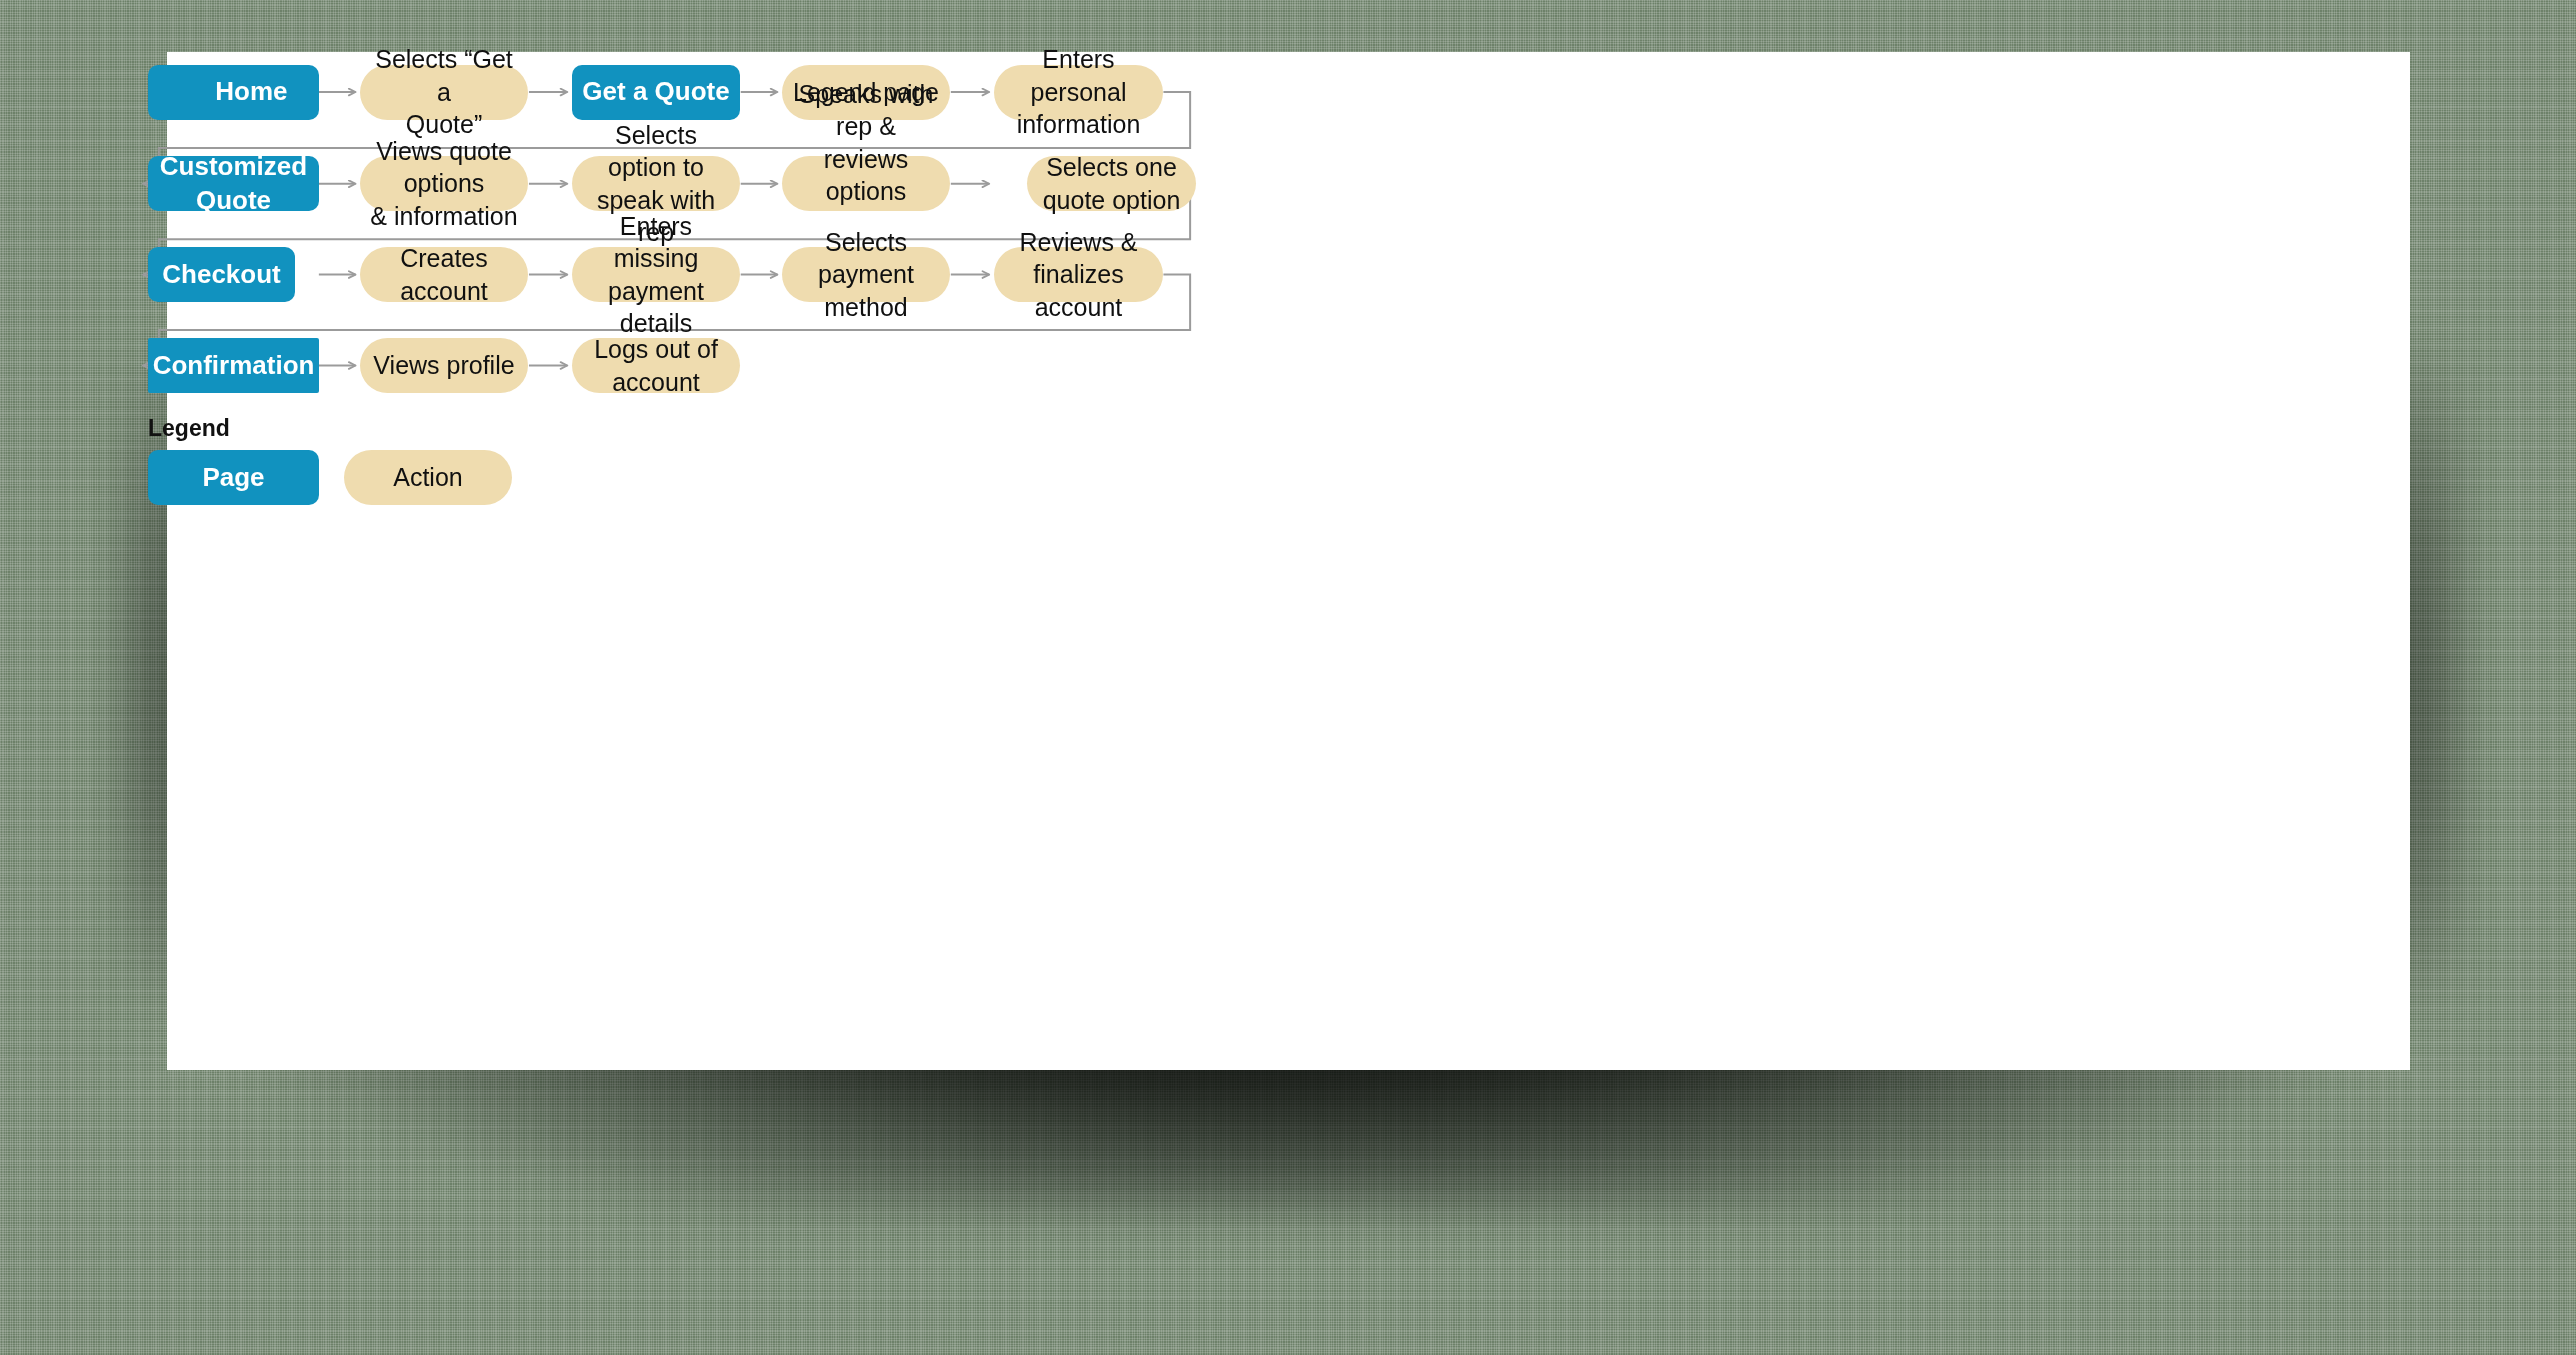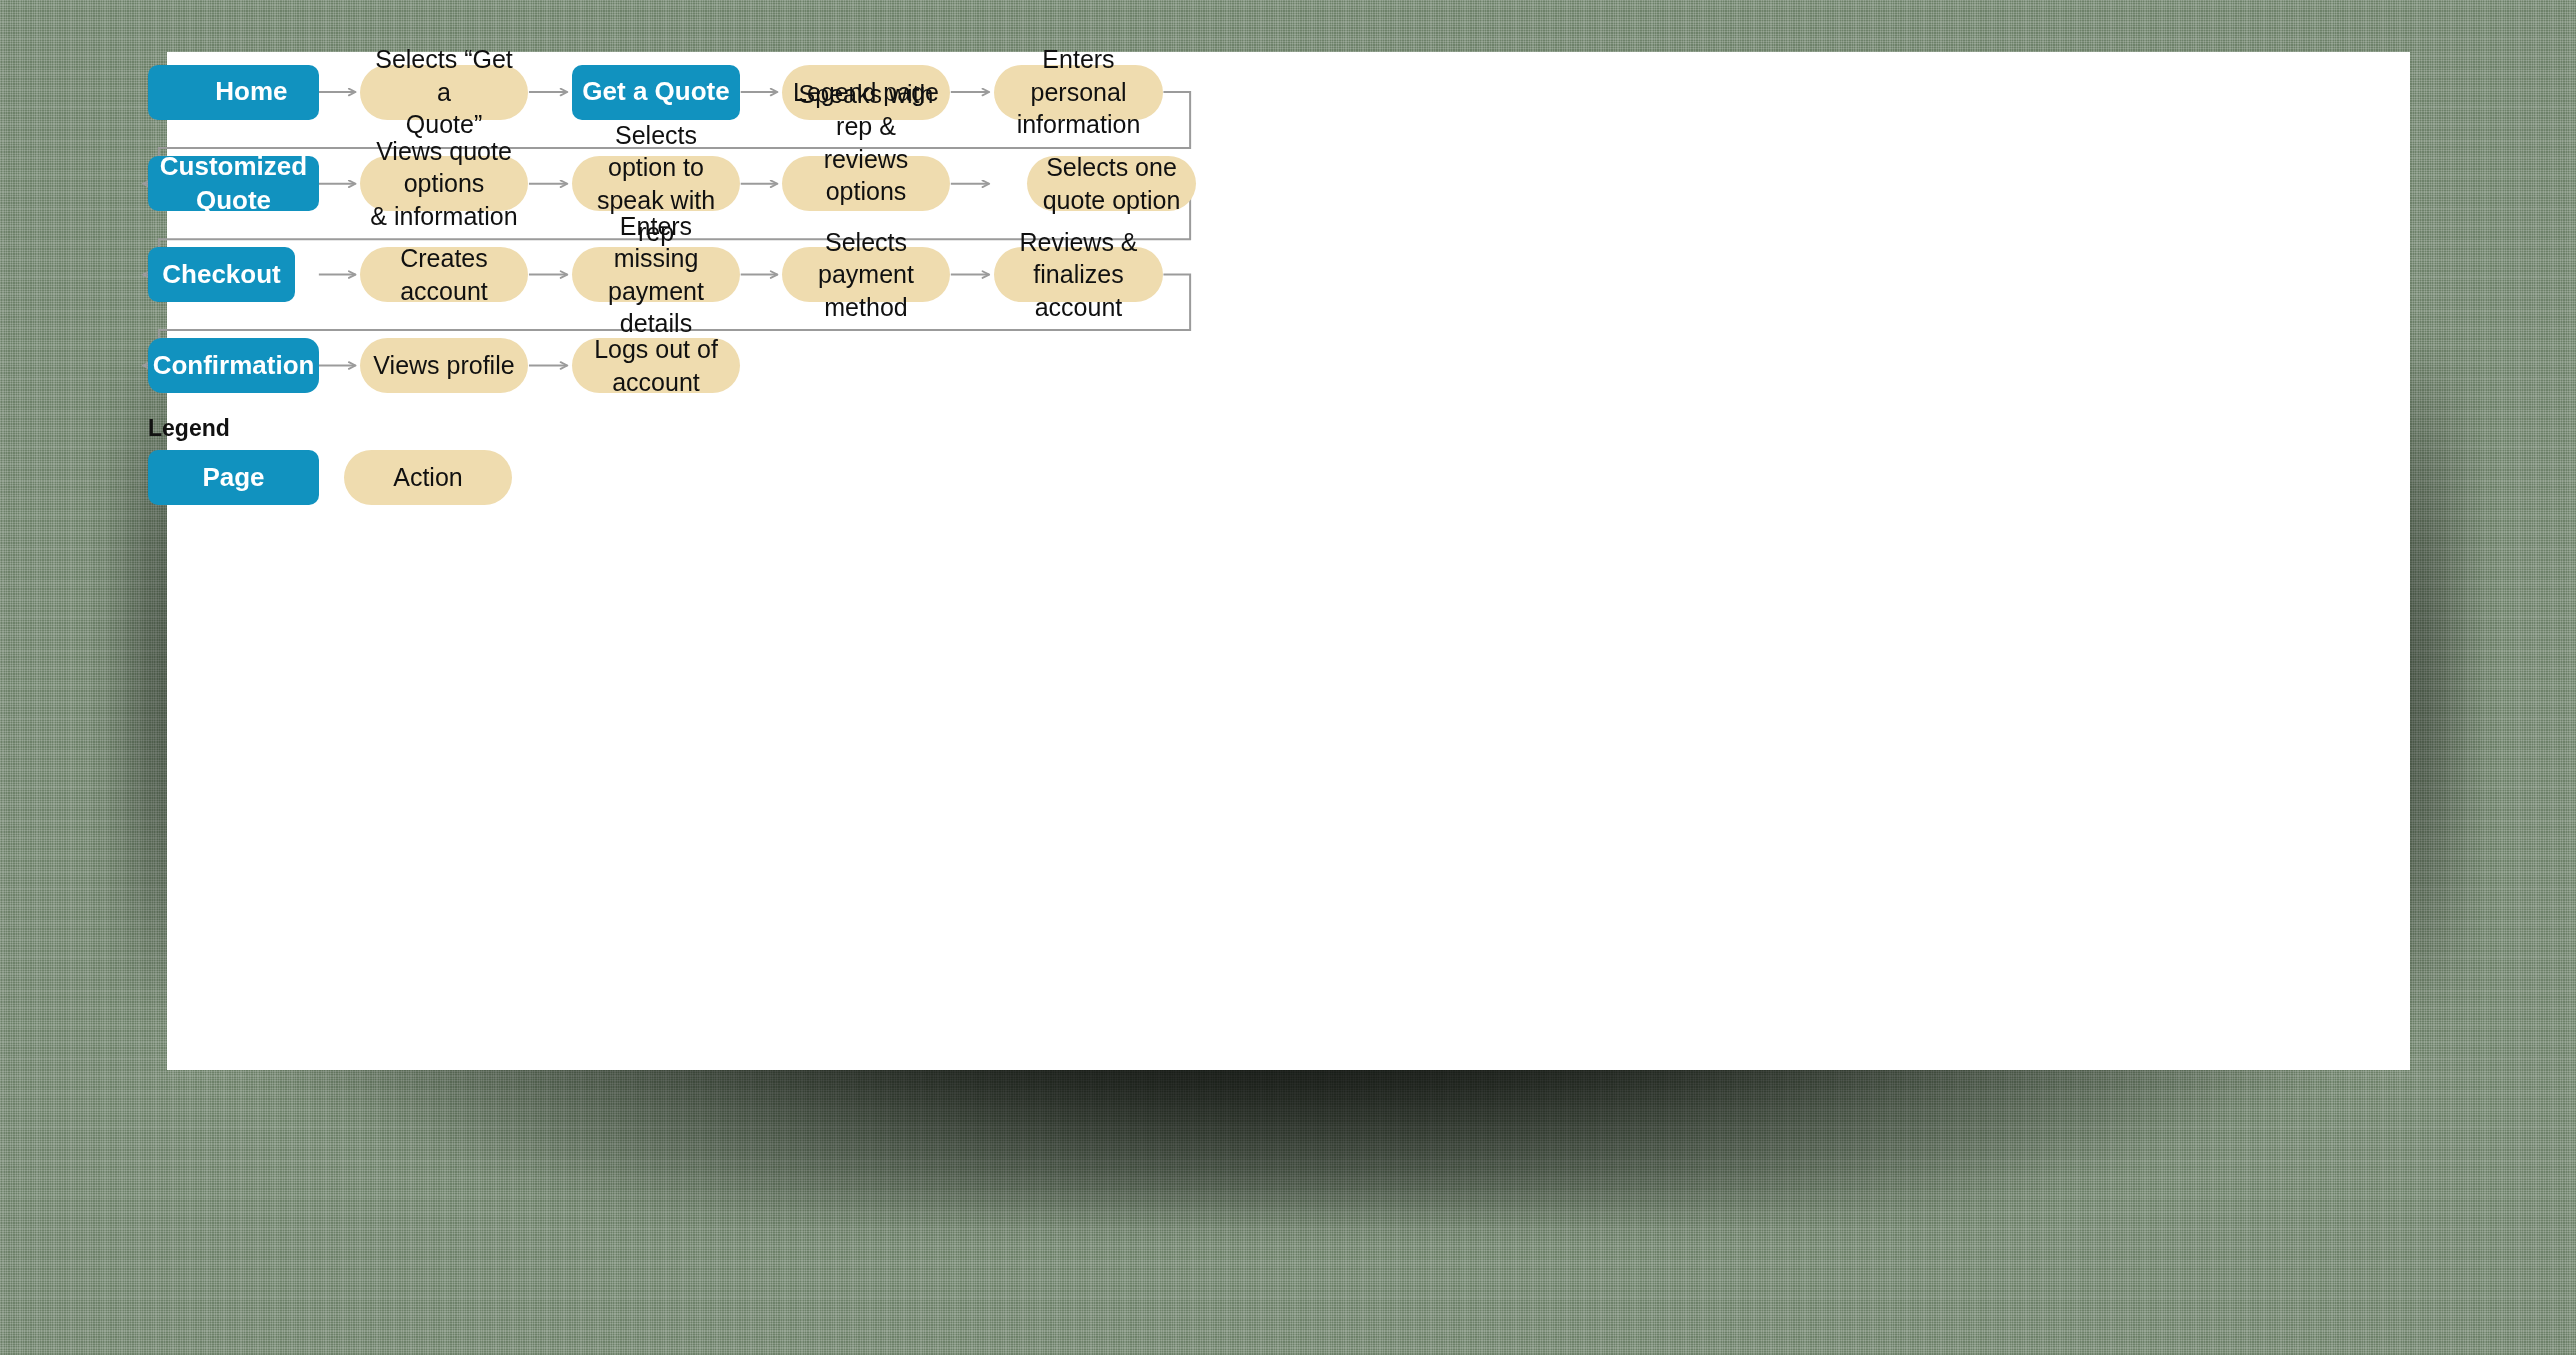"Confirmation" div.node { border-radius: 14px -> 2px }
